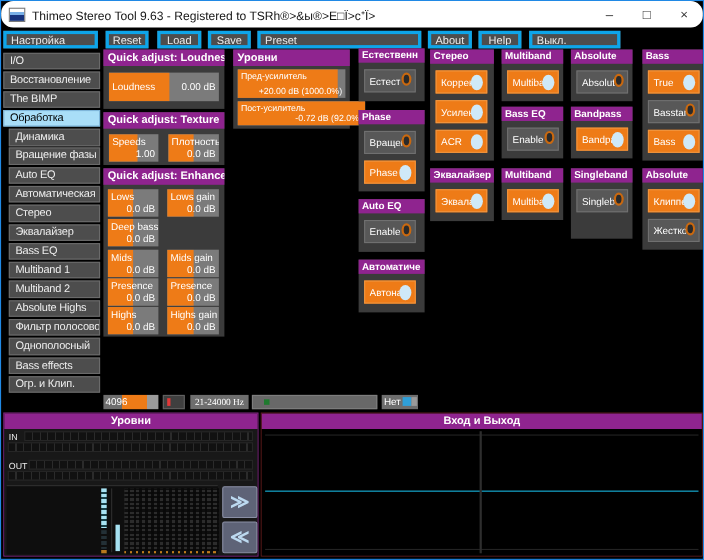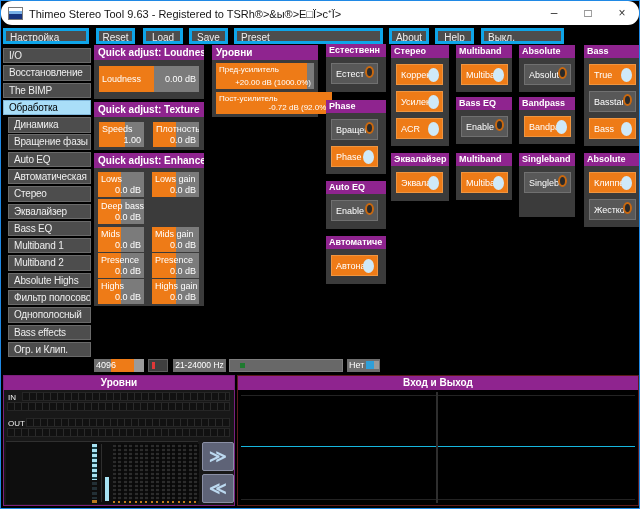"21-24000 Hz" #st-range { font-family: none -> Liberation Serif, serif }
